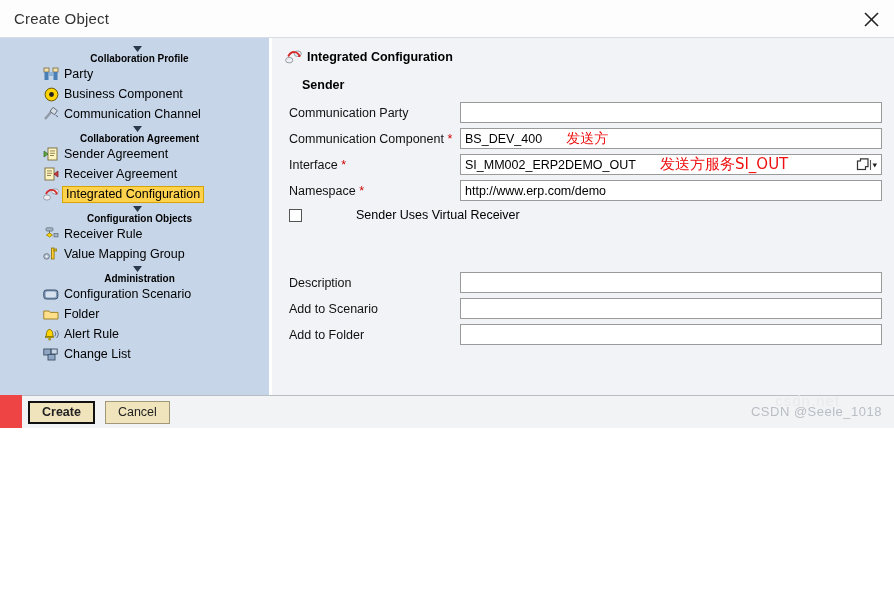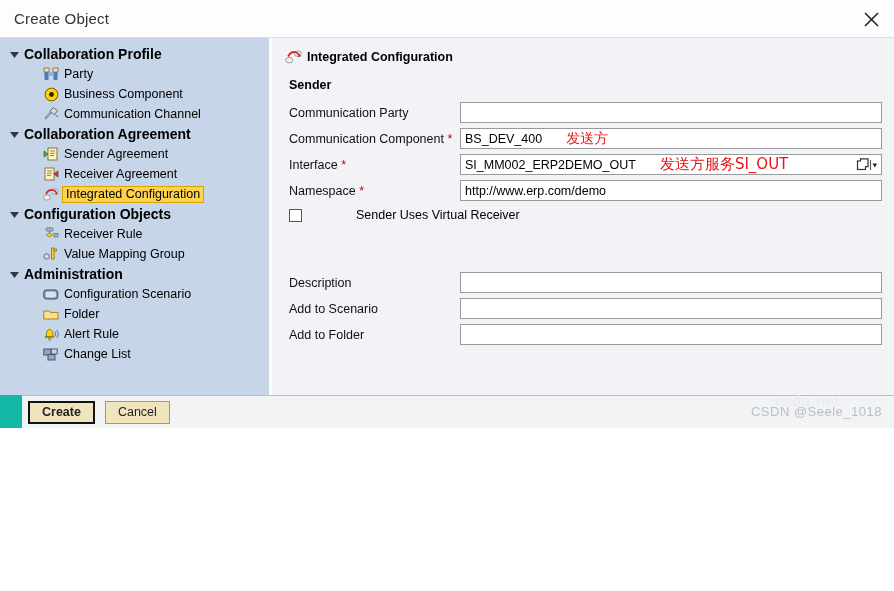"Create Object" #window { background: #14b8a6 -> #ef4444 }
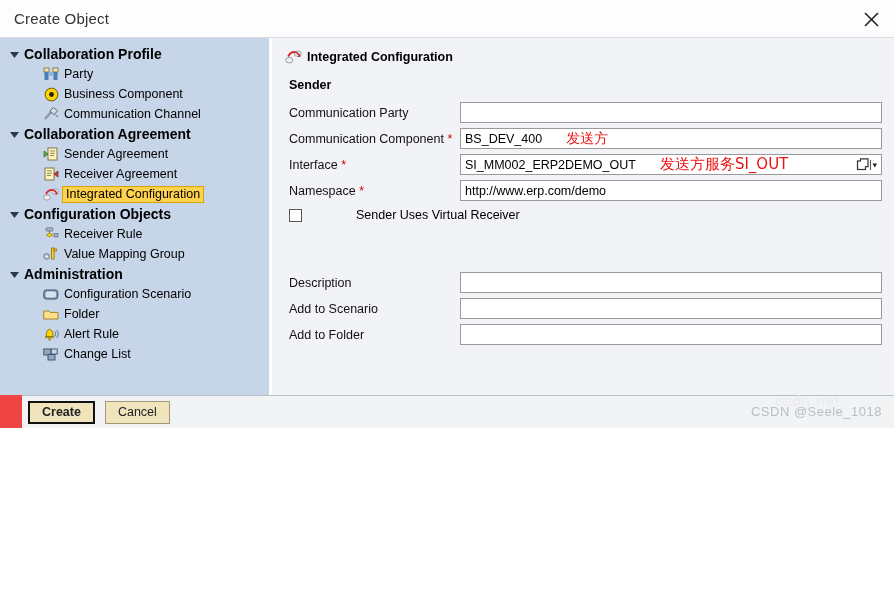"Collaboration Profile" .tree-group { flex-direction: none -> column; font-size: 14px -> 10px }
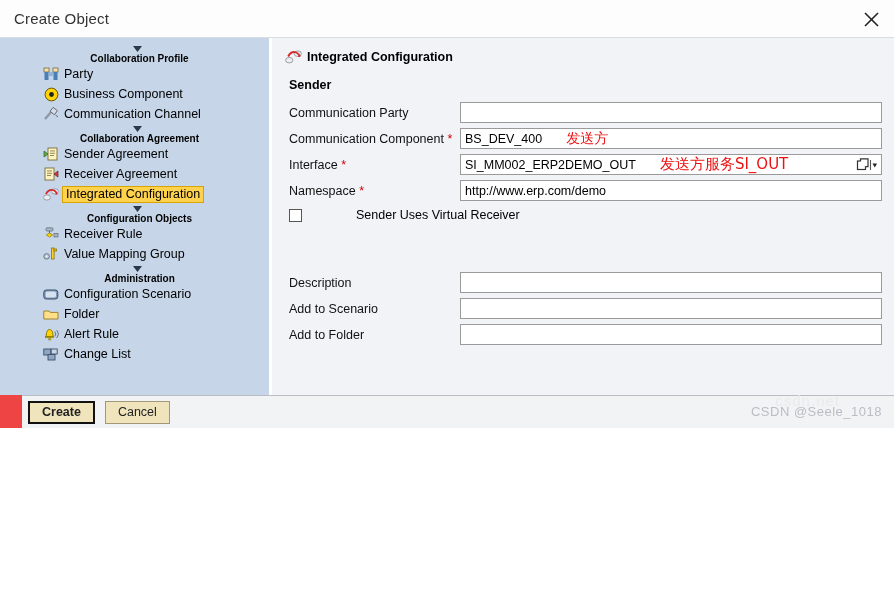"Sender" .section-title { margin: 0 0 9px 5px -> 0 0 9px 18px }
